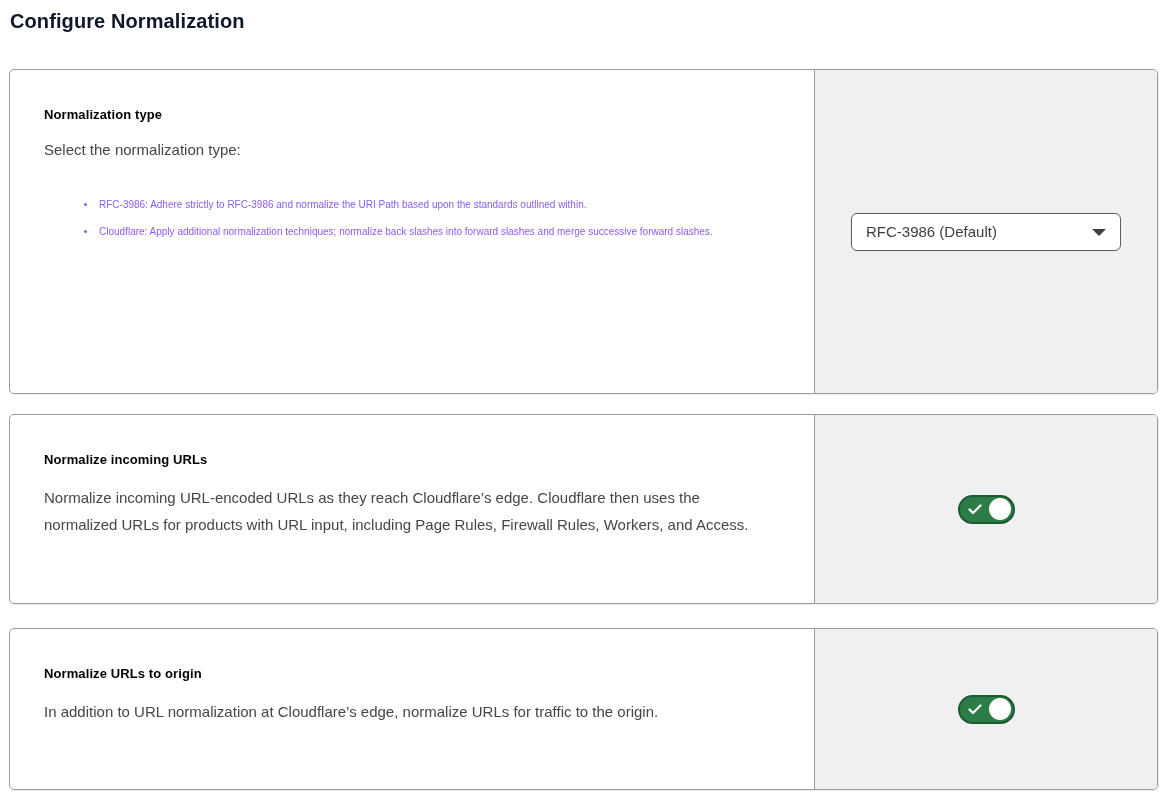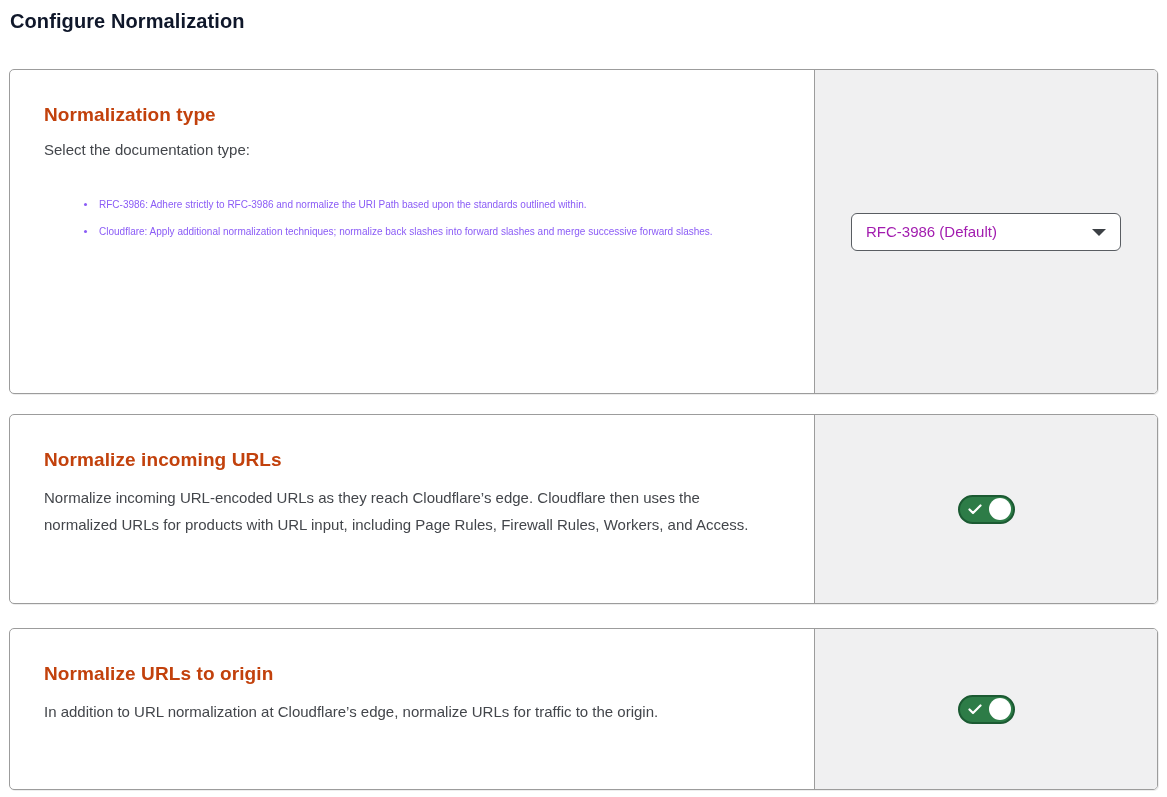"Normalization type" .card-title { color: #c2410c -> #000000; font-size: 19px -> 13px }
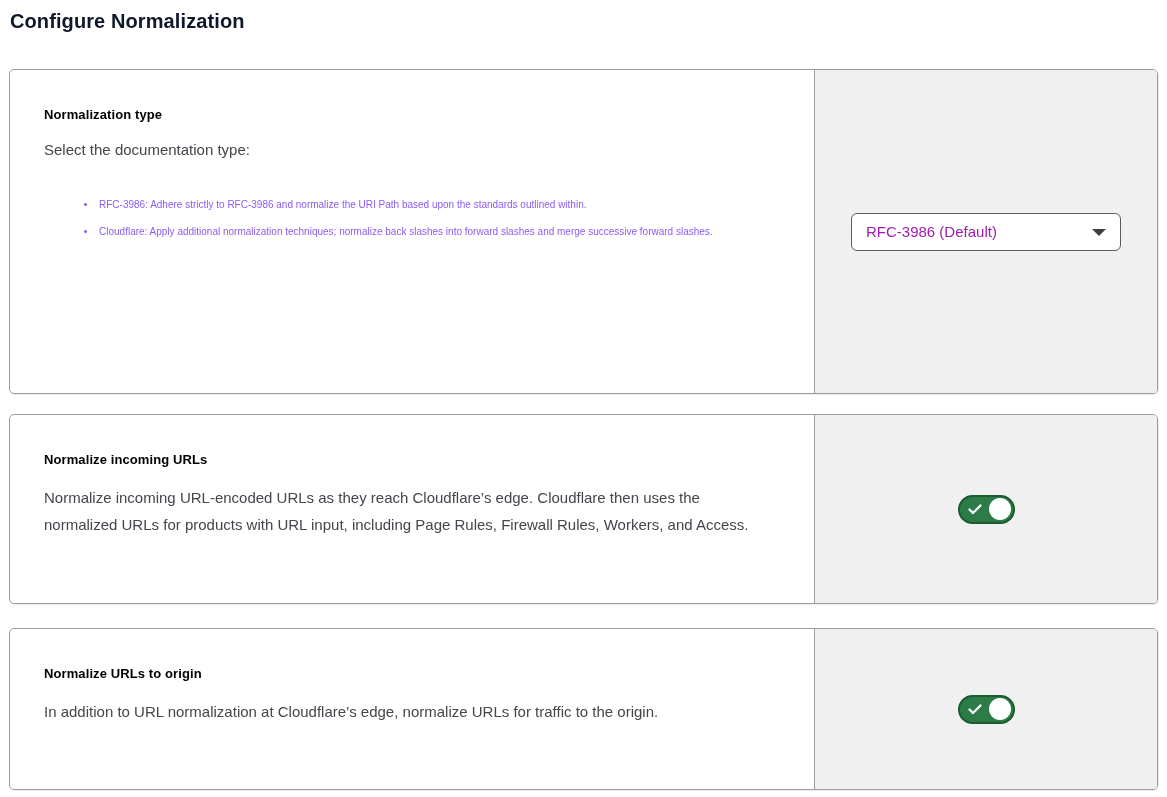"Select the documentation type:" p.card-text { text: documentation -> normalization }
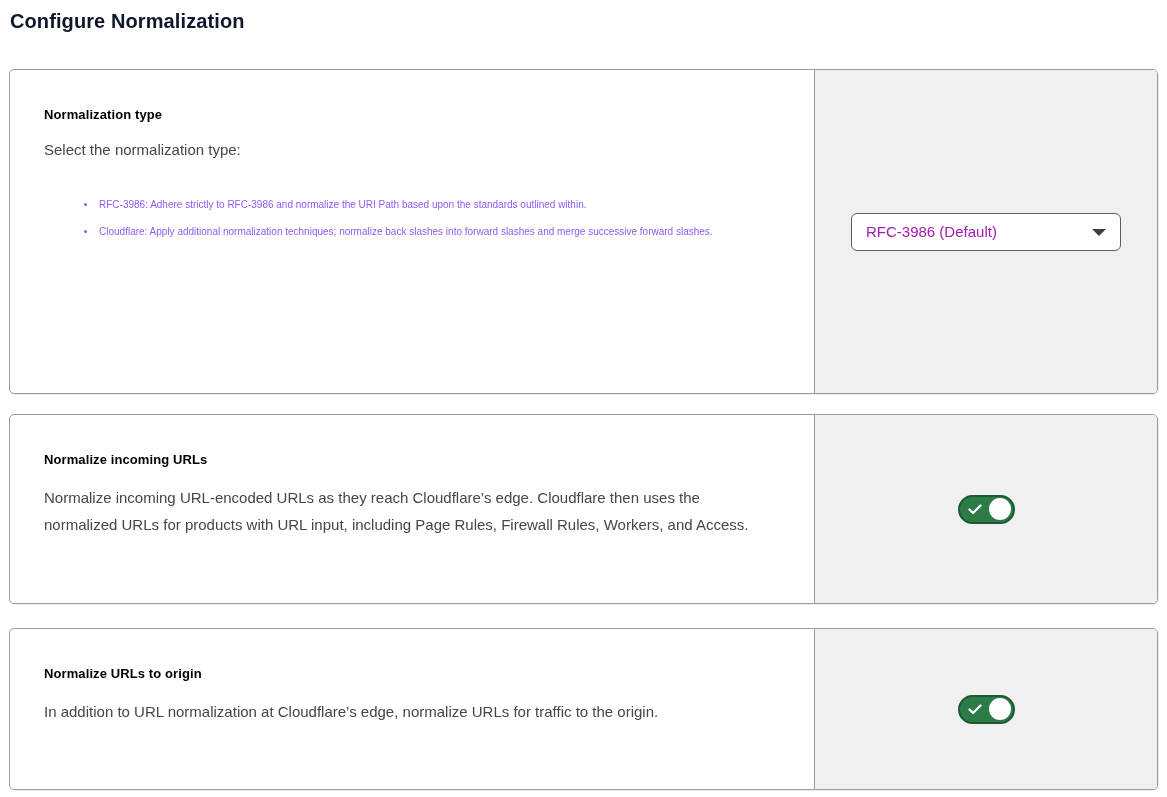"RFC-3986 (Default)" .select-value { color: #a21caf -> #404040 }
